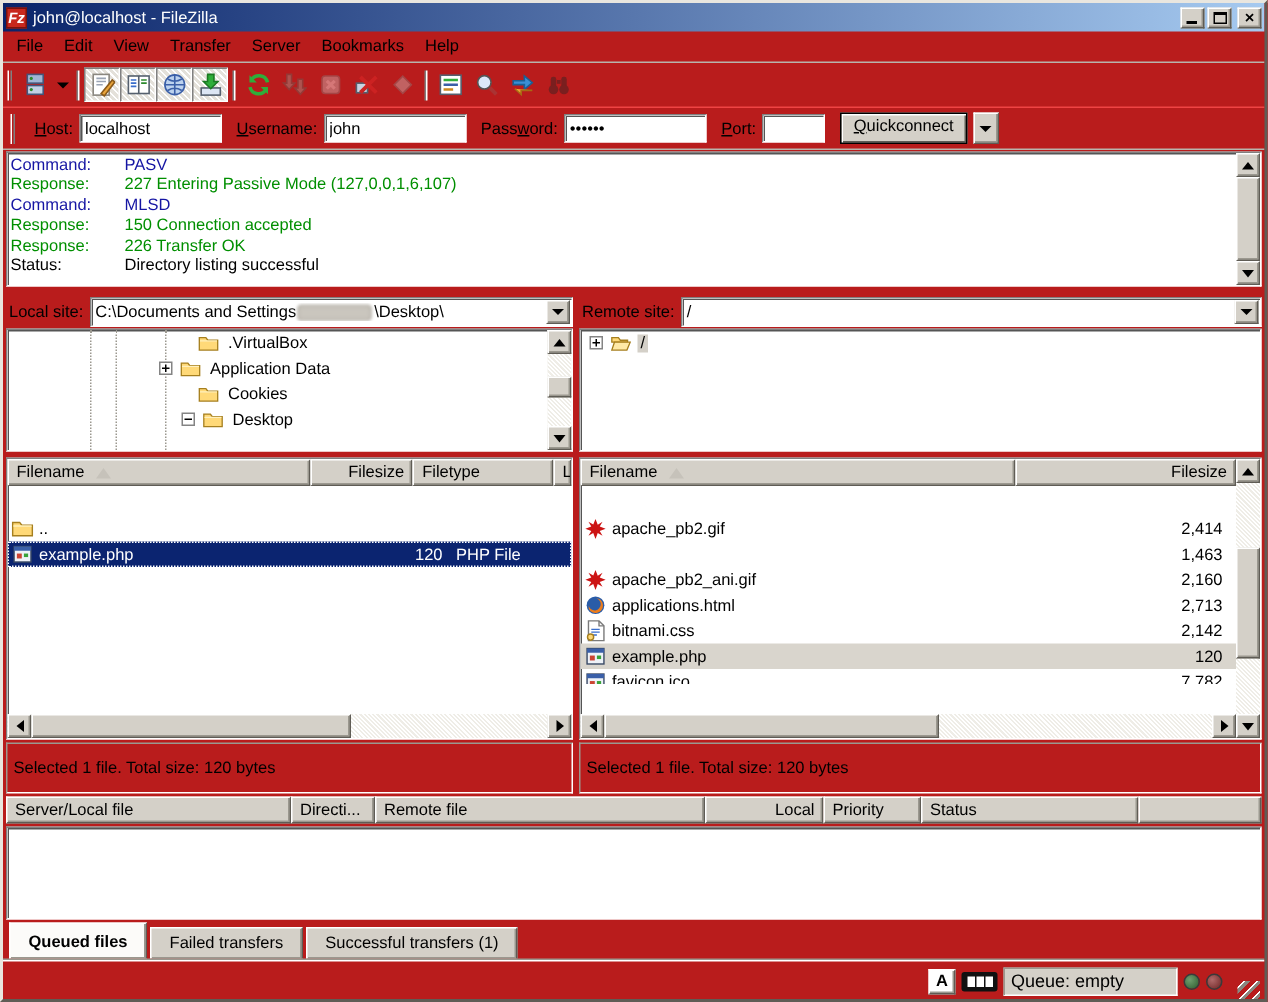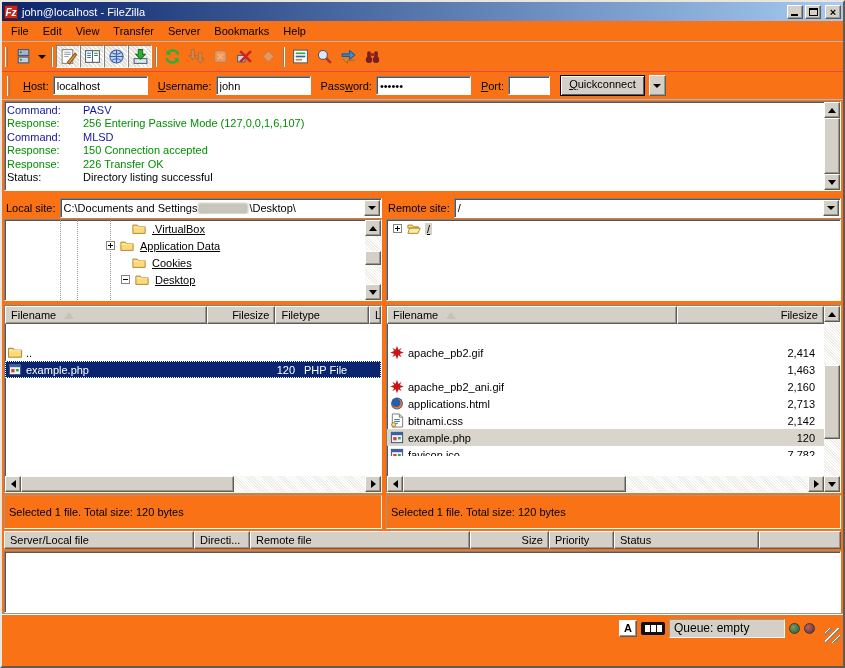"Fz" .window { background: #f97316 -> #b91c1c }
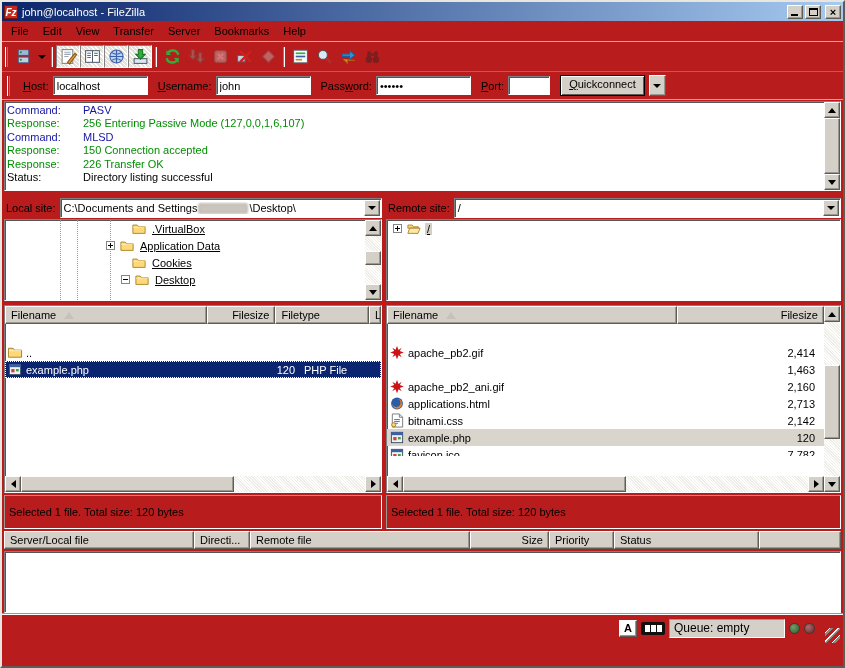"256 Entering Passive Mode" span { text: 256 -> 227 }
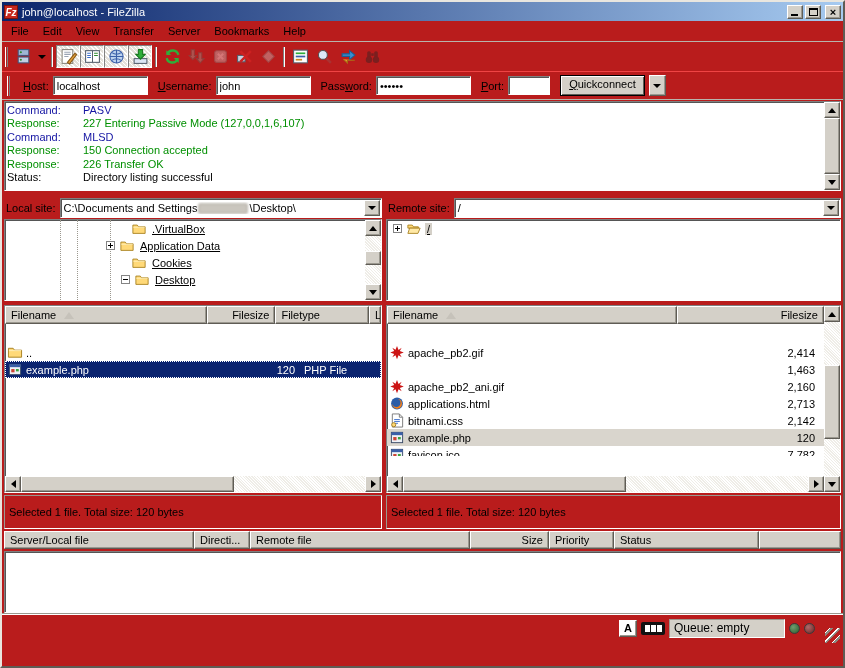".VirtualBox" .treebox { text-decoration: underline -> none }
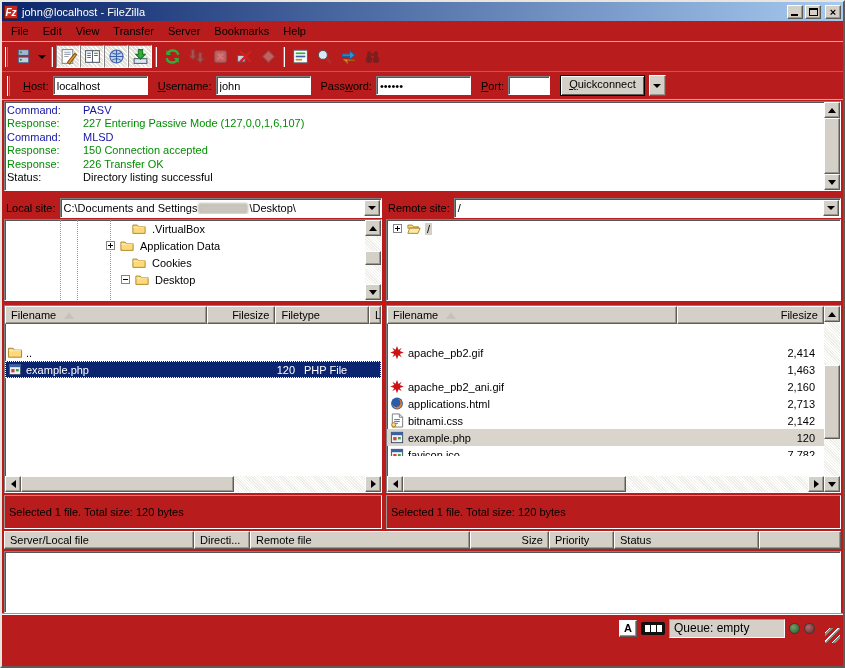"Size" span { text: Size -> Local }
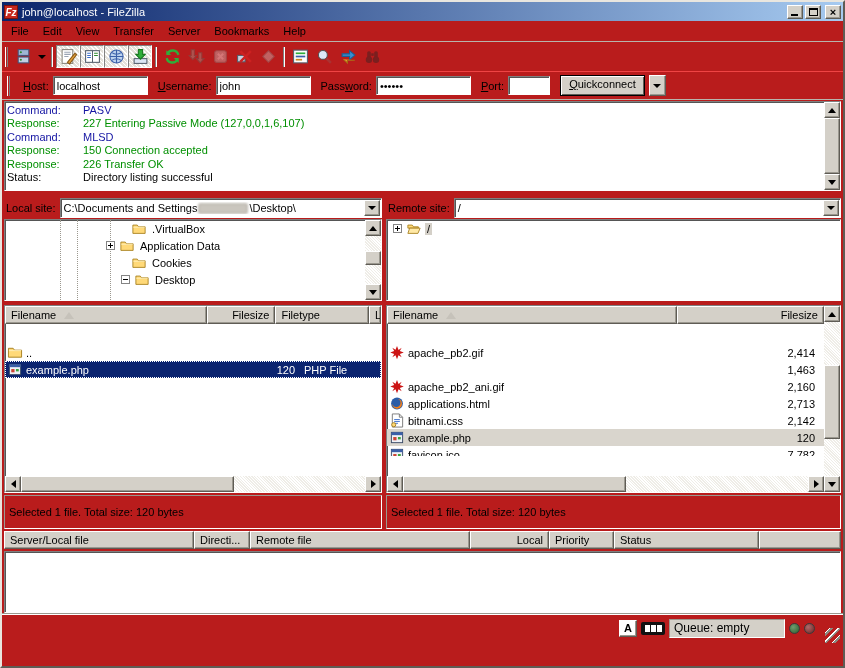"Queued files" div.tabsrow { html: none -> <div> <span>Queued files</span> <span>Failed transfers</span> <span>Successful transfers (1)</span> </div> }
